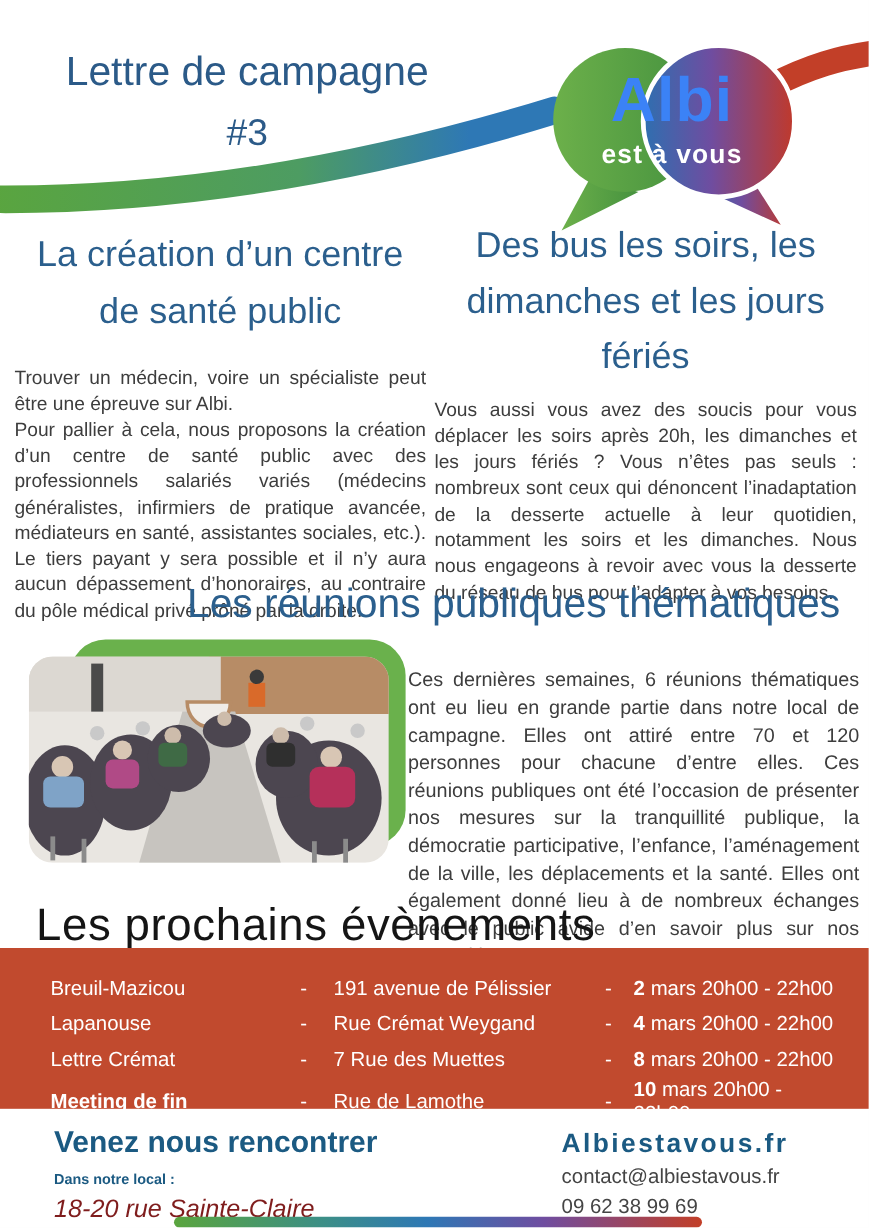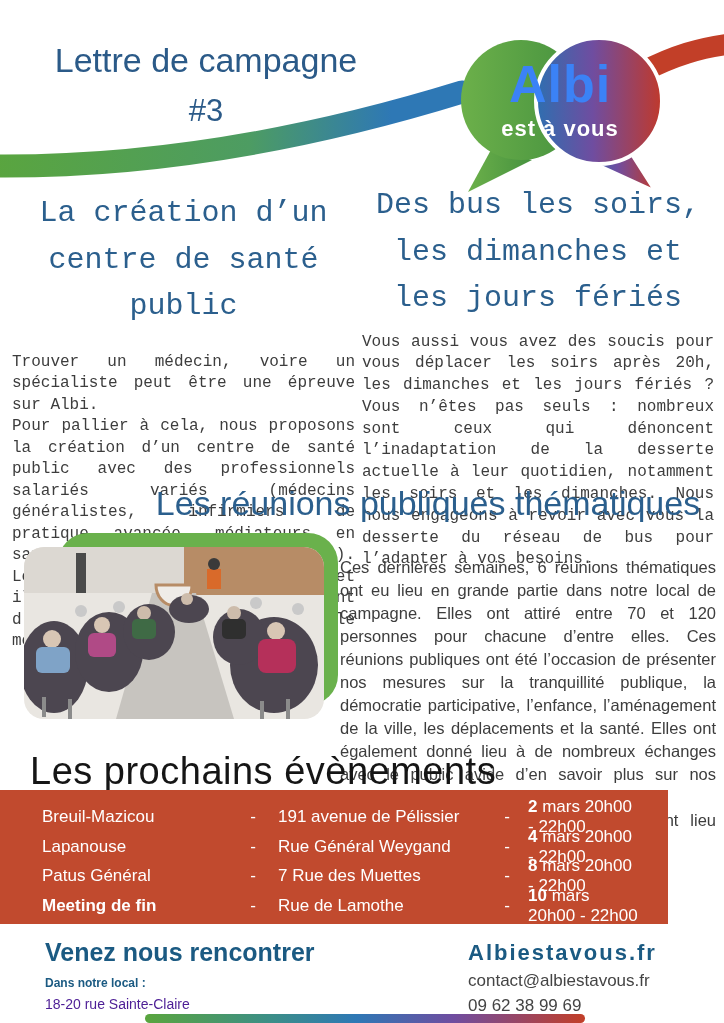"La création d’un centre de" .article { font-family: Liberation Mono, monospace -> none }
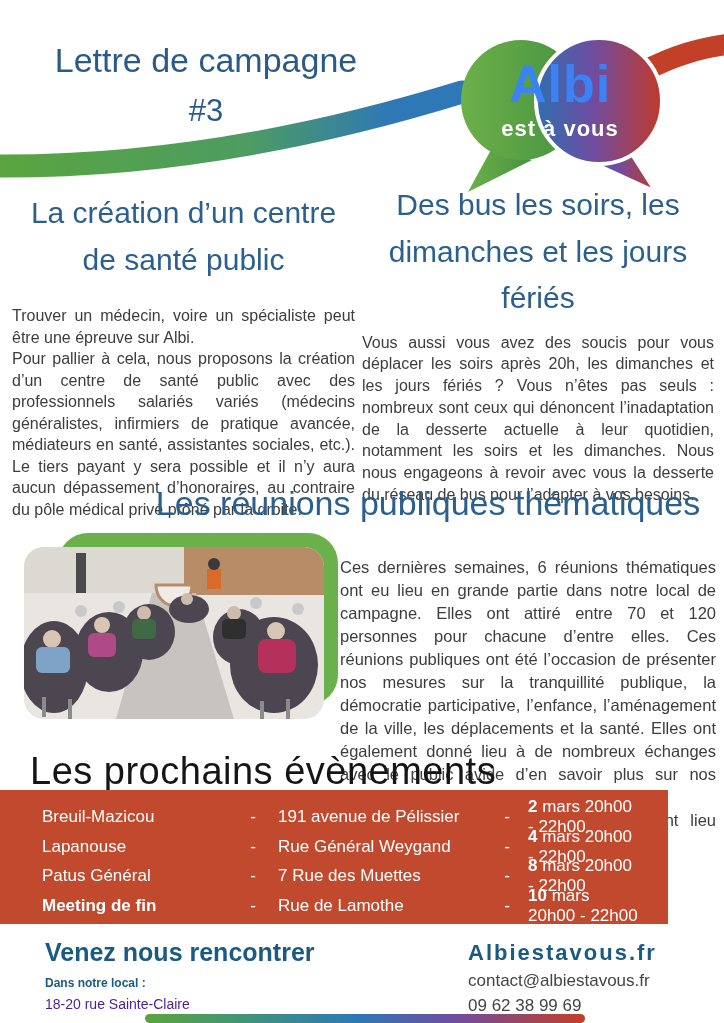"Breuil-Mazicou" .events-band { padding-top: 7px -> 19px; width: 668px -> 724px }
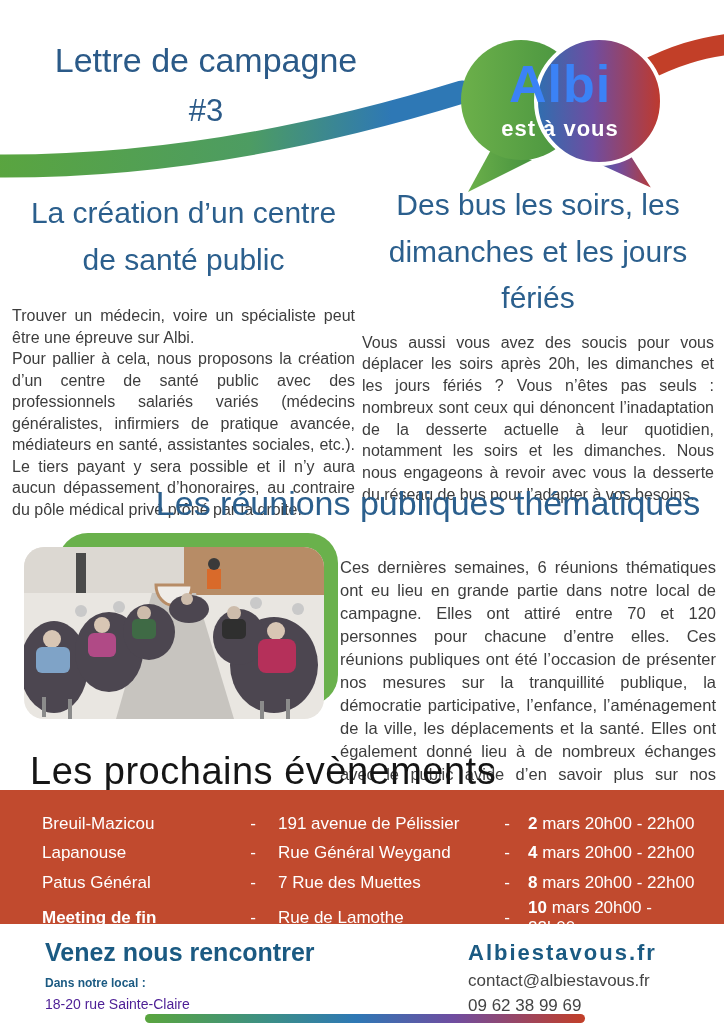"Rue Général Weygand" span { text: Général -> Crémat }
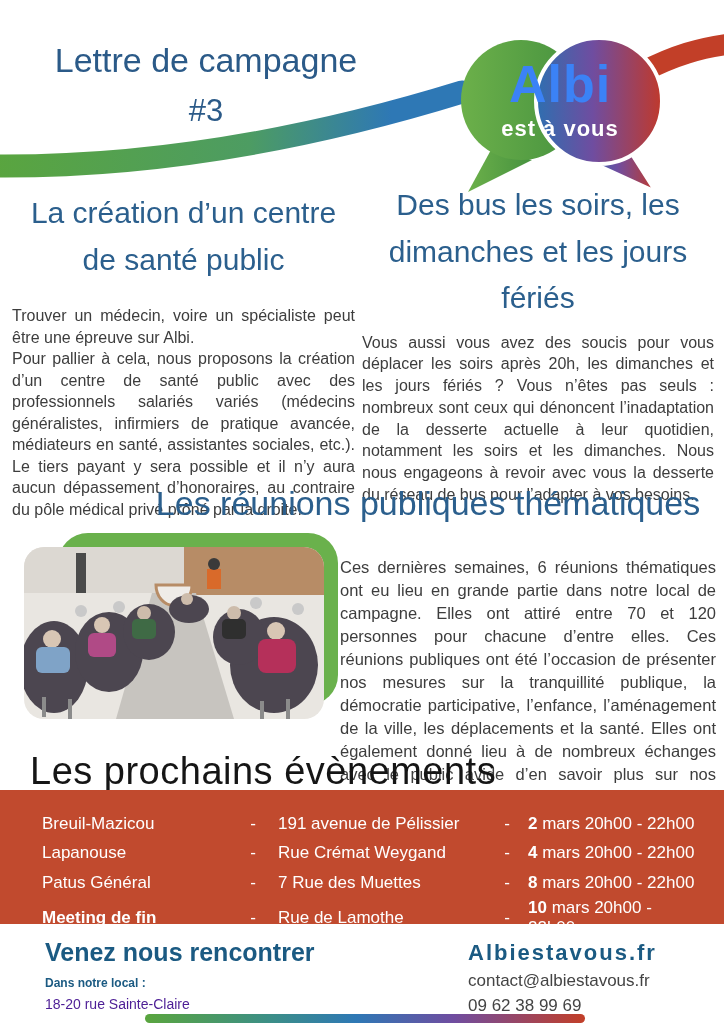"Patus Général" span { text: Patus Général -> Lettre Crémat }
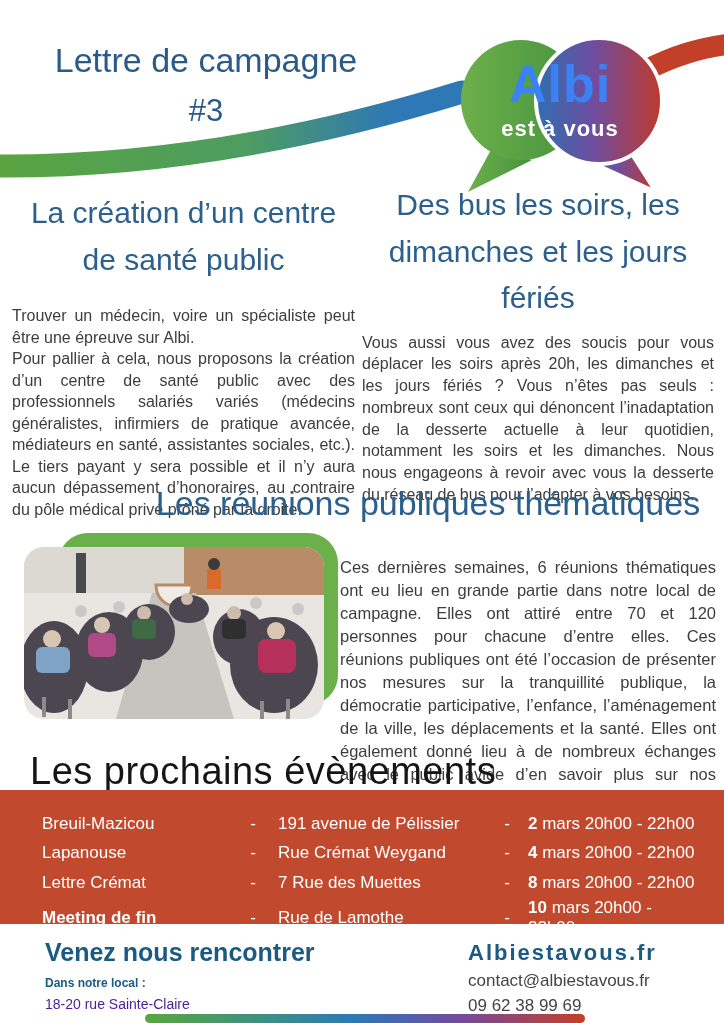"18-20 rue Sainte-Claire" .fl-addr { color: #4c1d95 -> #7f1d1d; font-size: 14px -> 21px; font-style: none -> italic }
